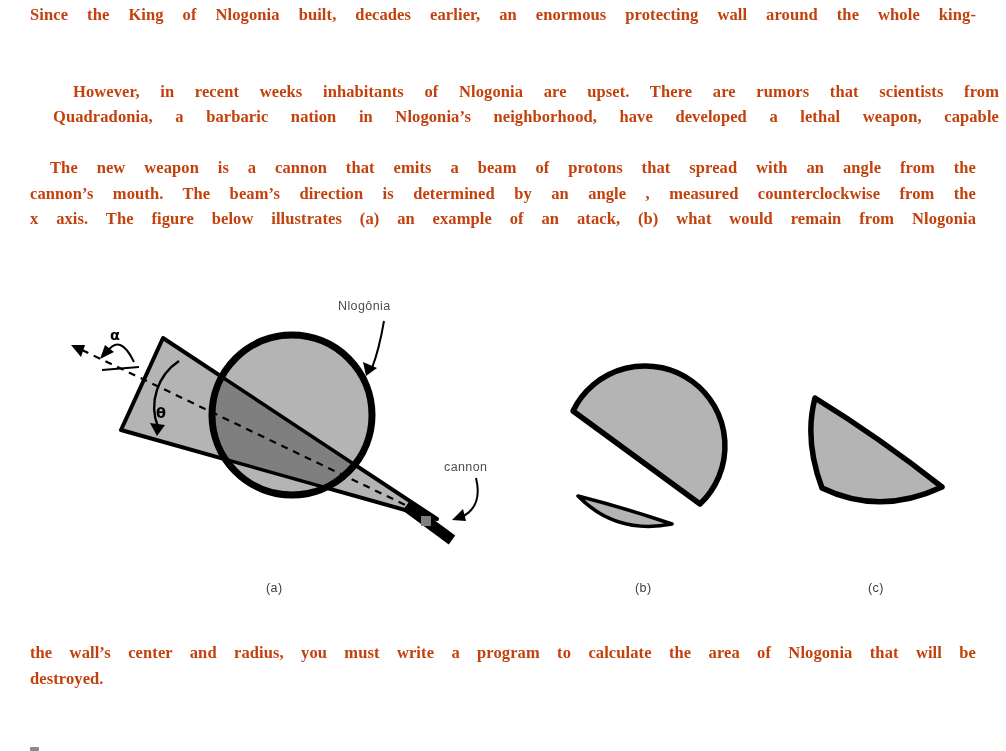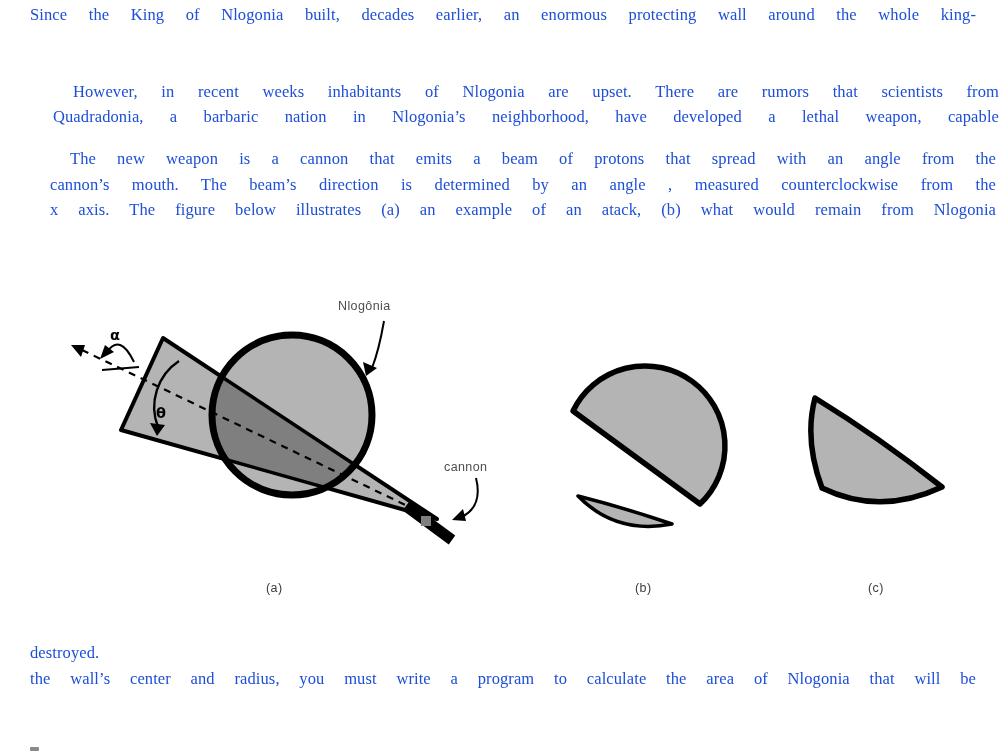"Since the King of Nlogonia" .para { color: #1d4ed8 -> #c2410c; font-weight: none -> bold }
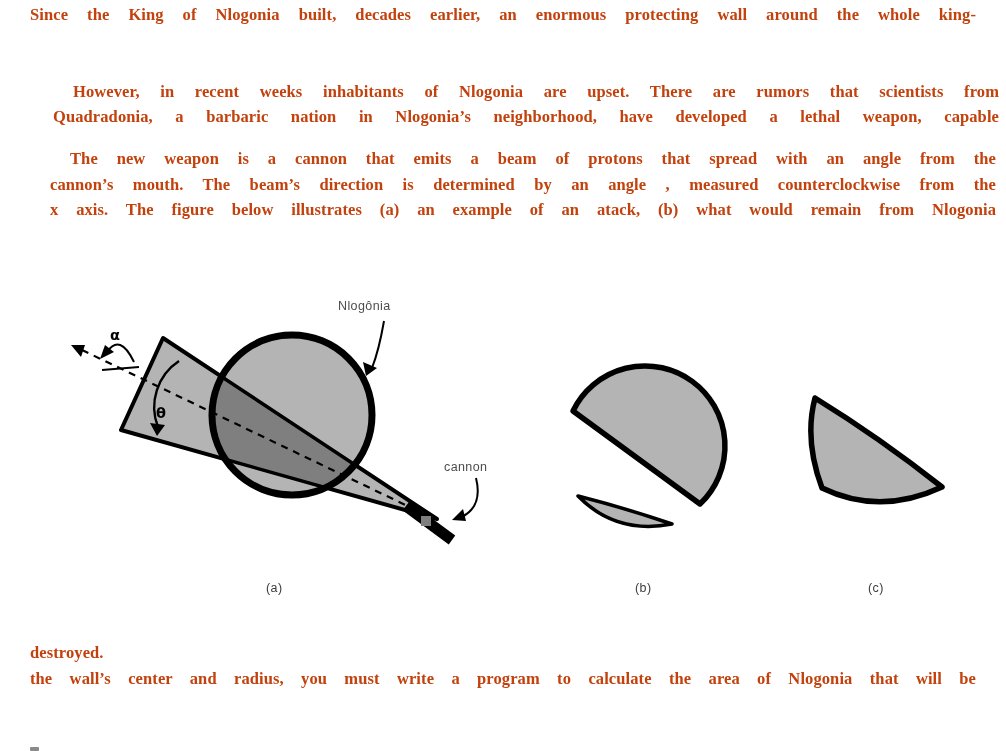"The new weapon is a" #para3 { margin-left: 20px -> none; top: 146px -> 155px }
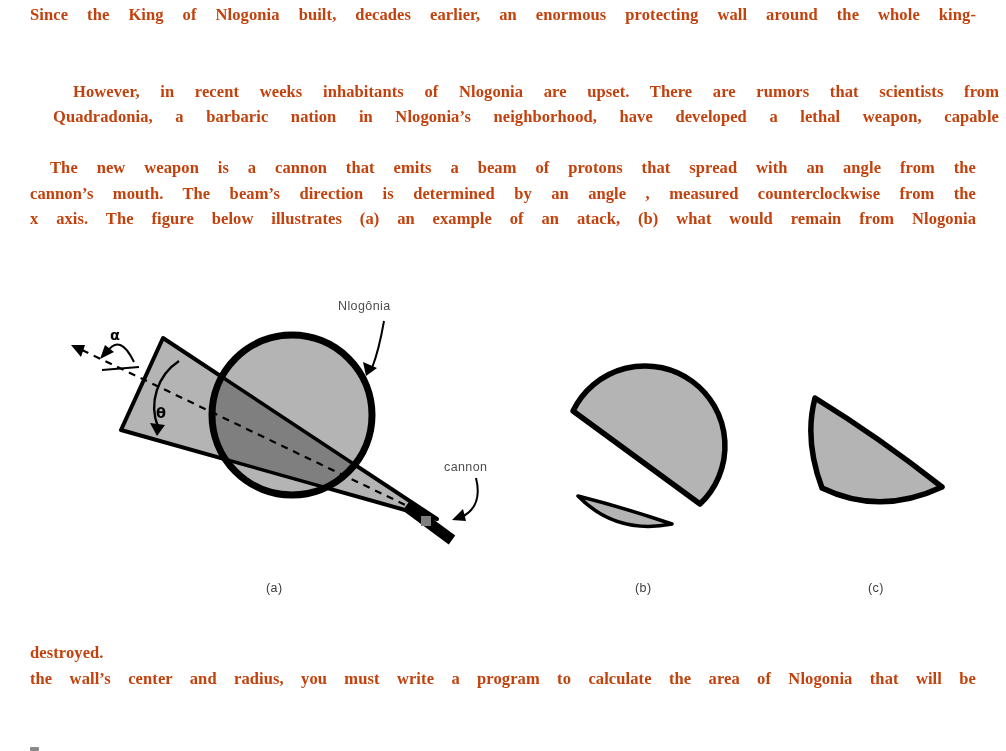"destroyed." div.tline { order: before "the wall’s center and radius," -> after "the wall’s center and radius," }
